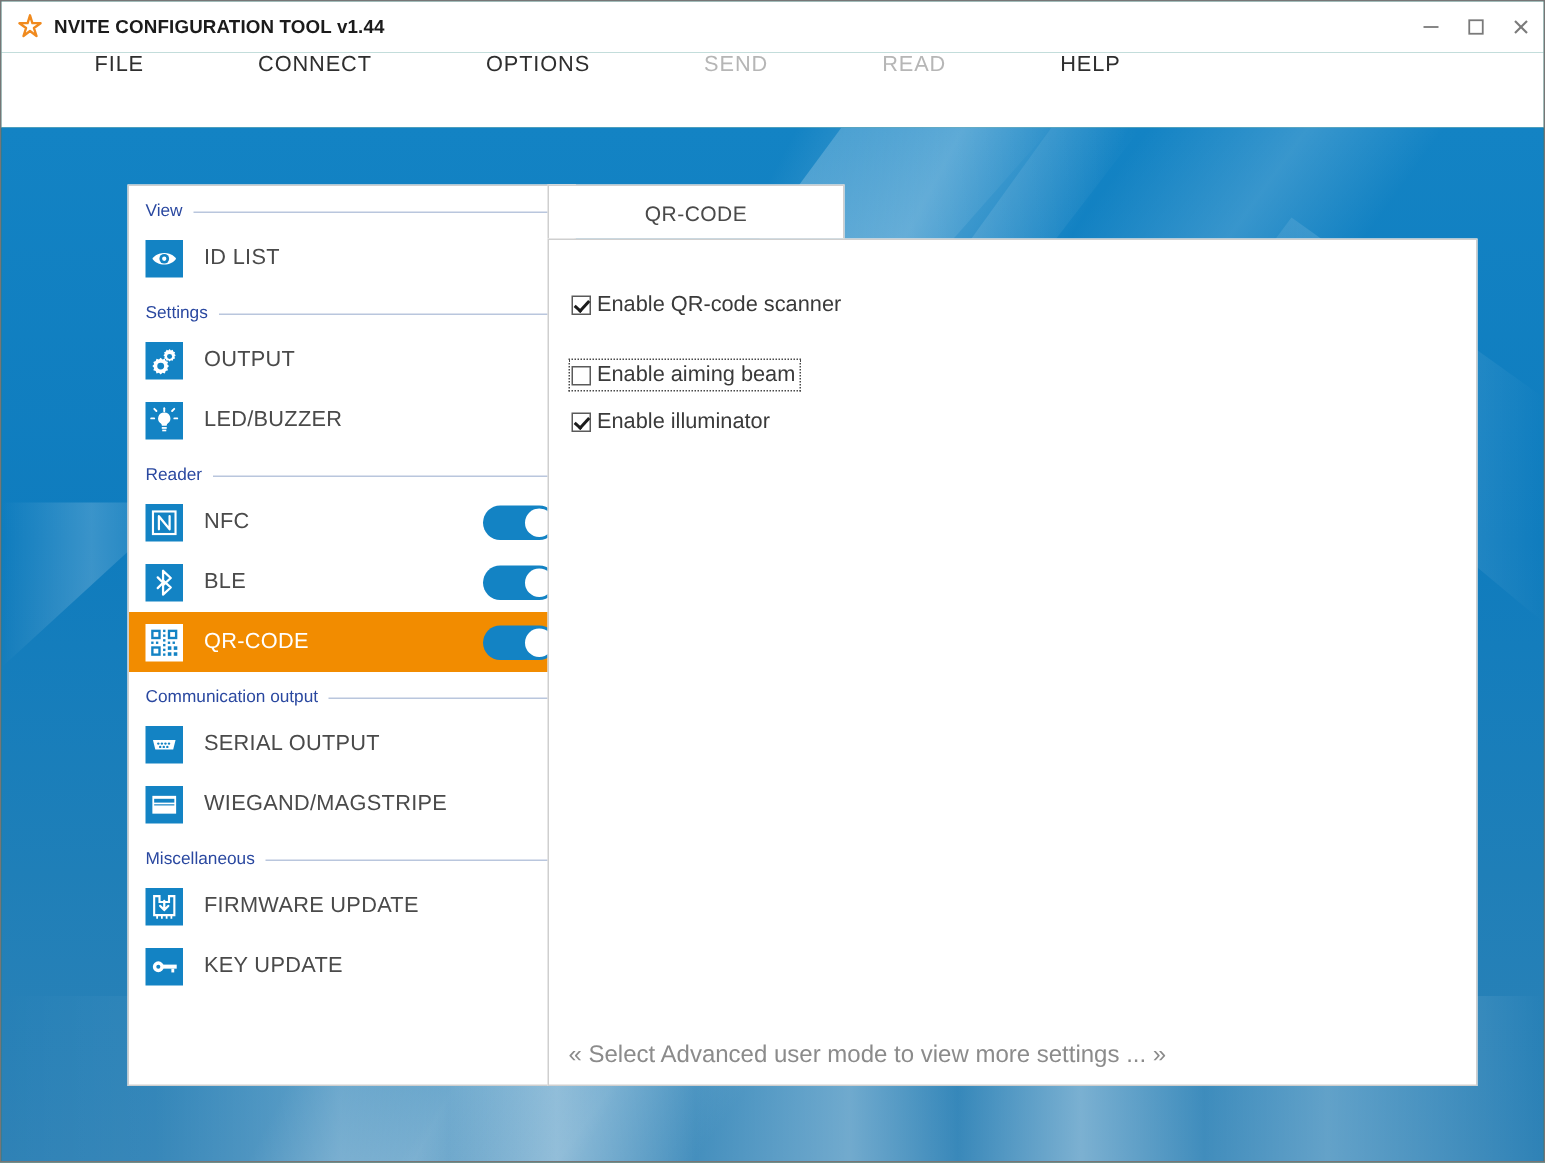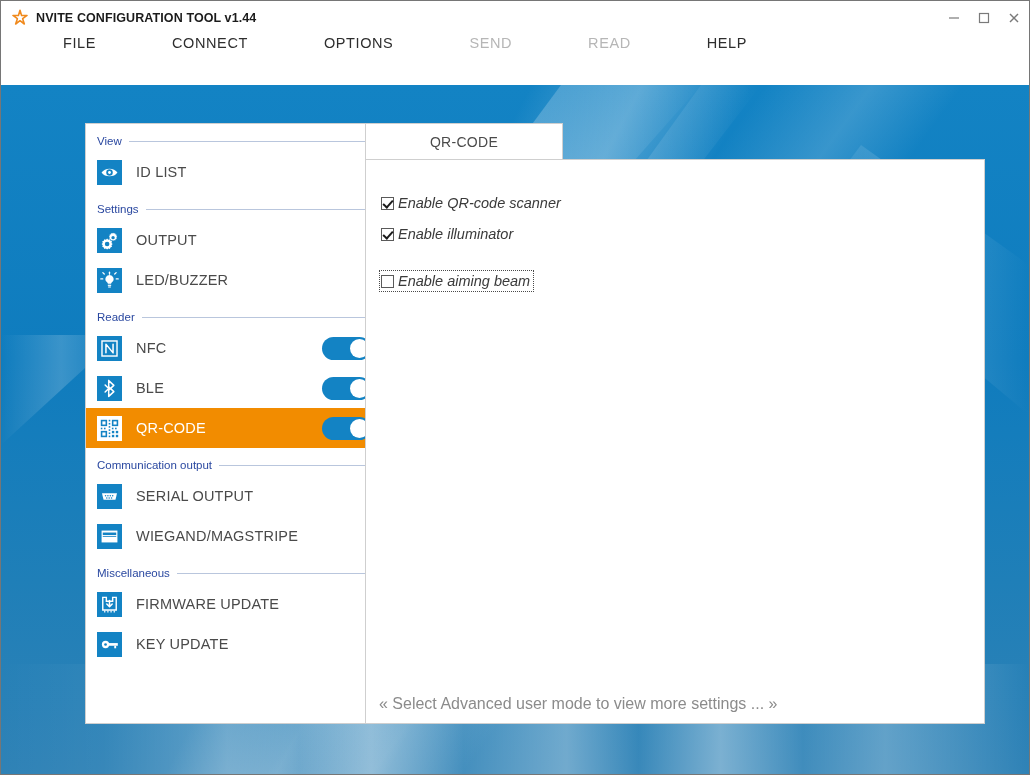"Enable QR-code scanner" .check-list { font-style: italic -> none }
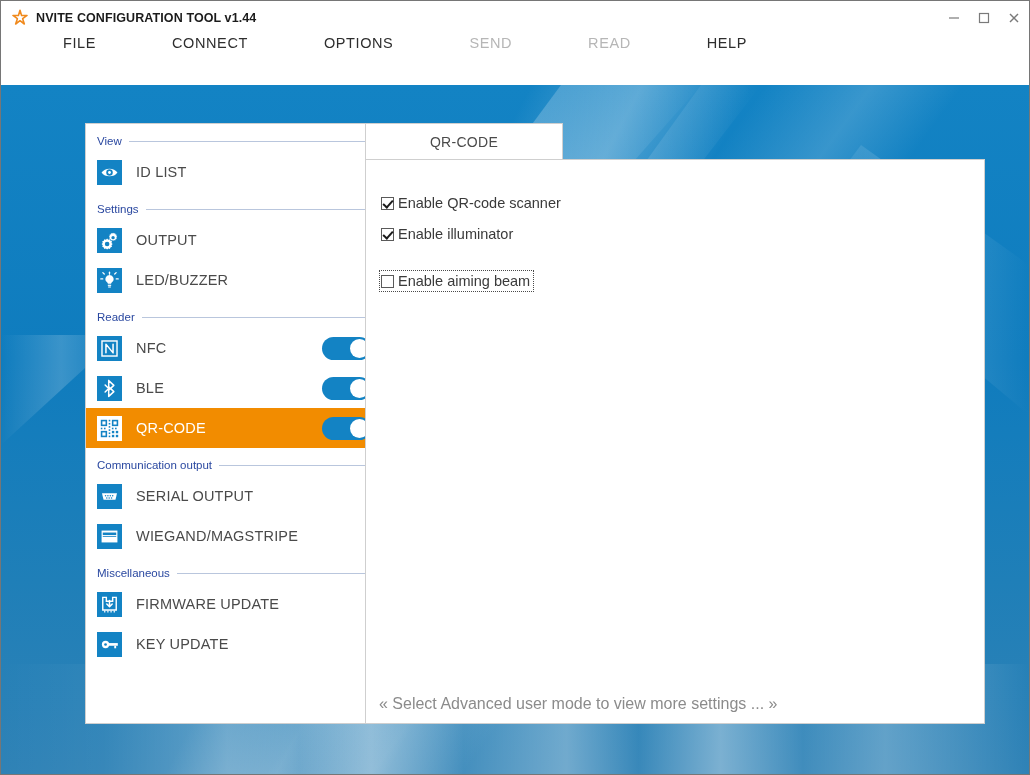"Enable illuminator" div.check-row { order: before "Enable aiming beam" -> after "Enable aiming beam" }
